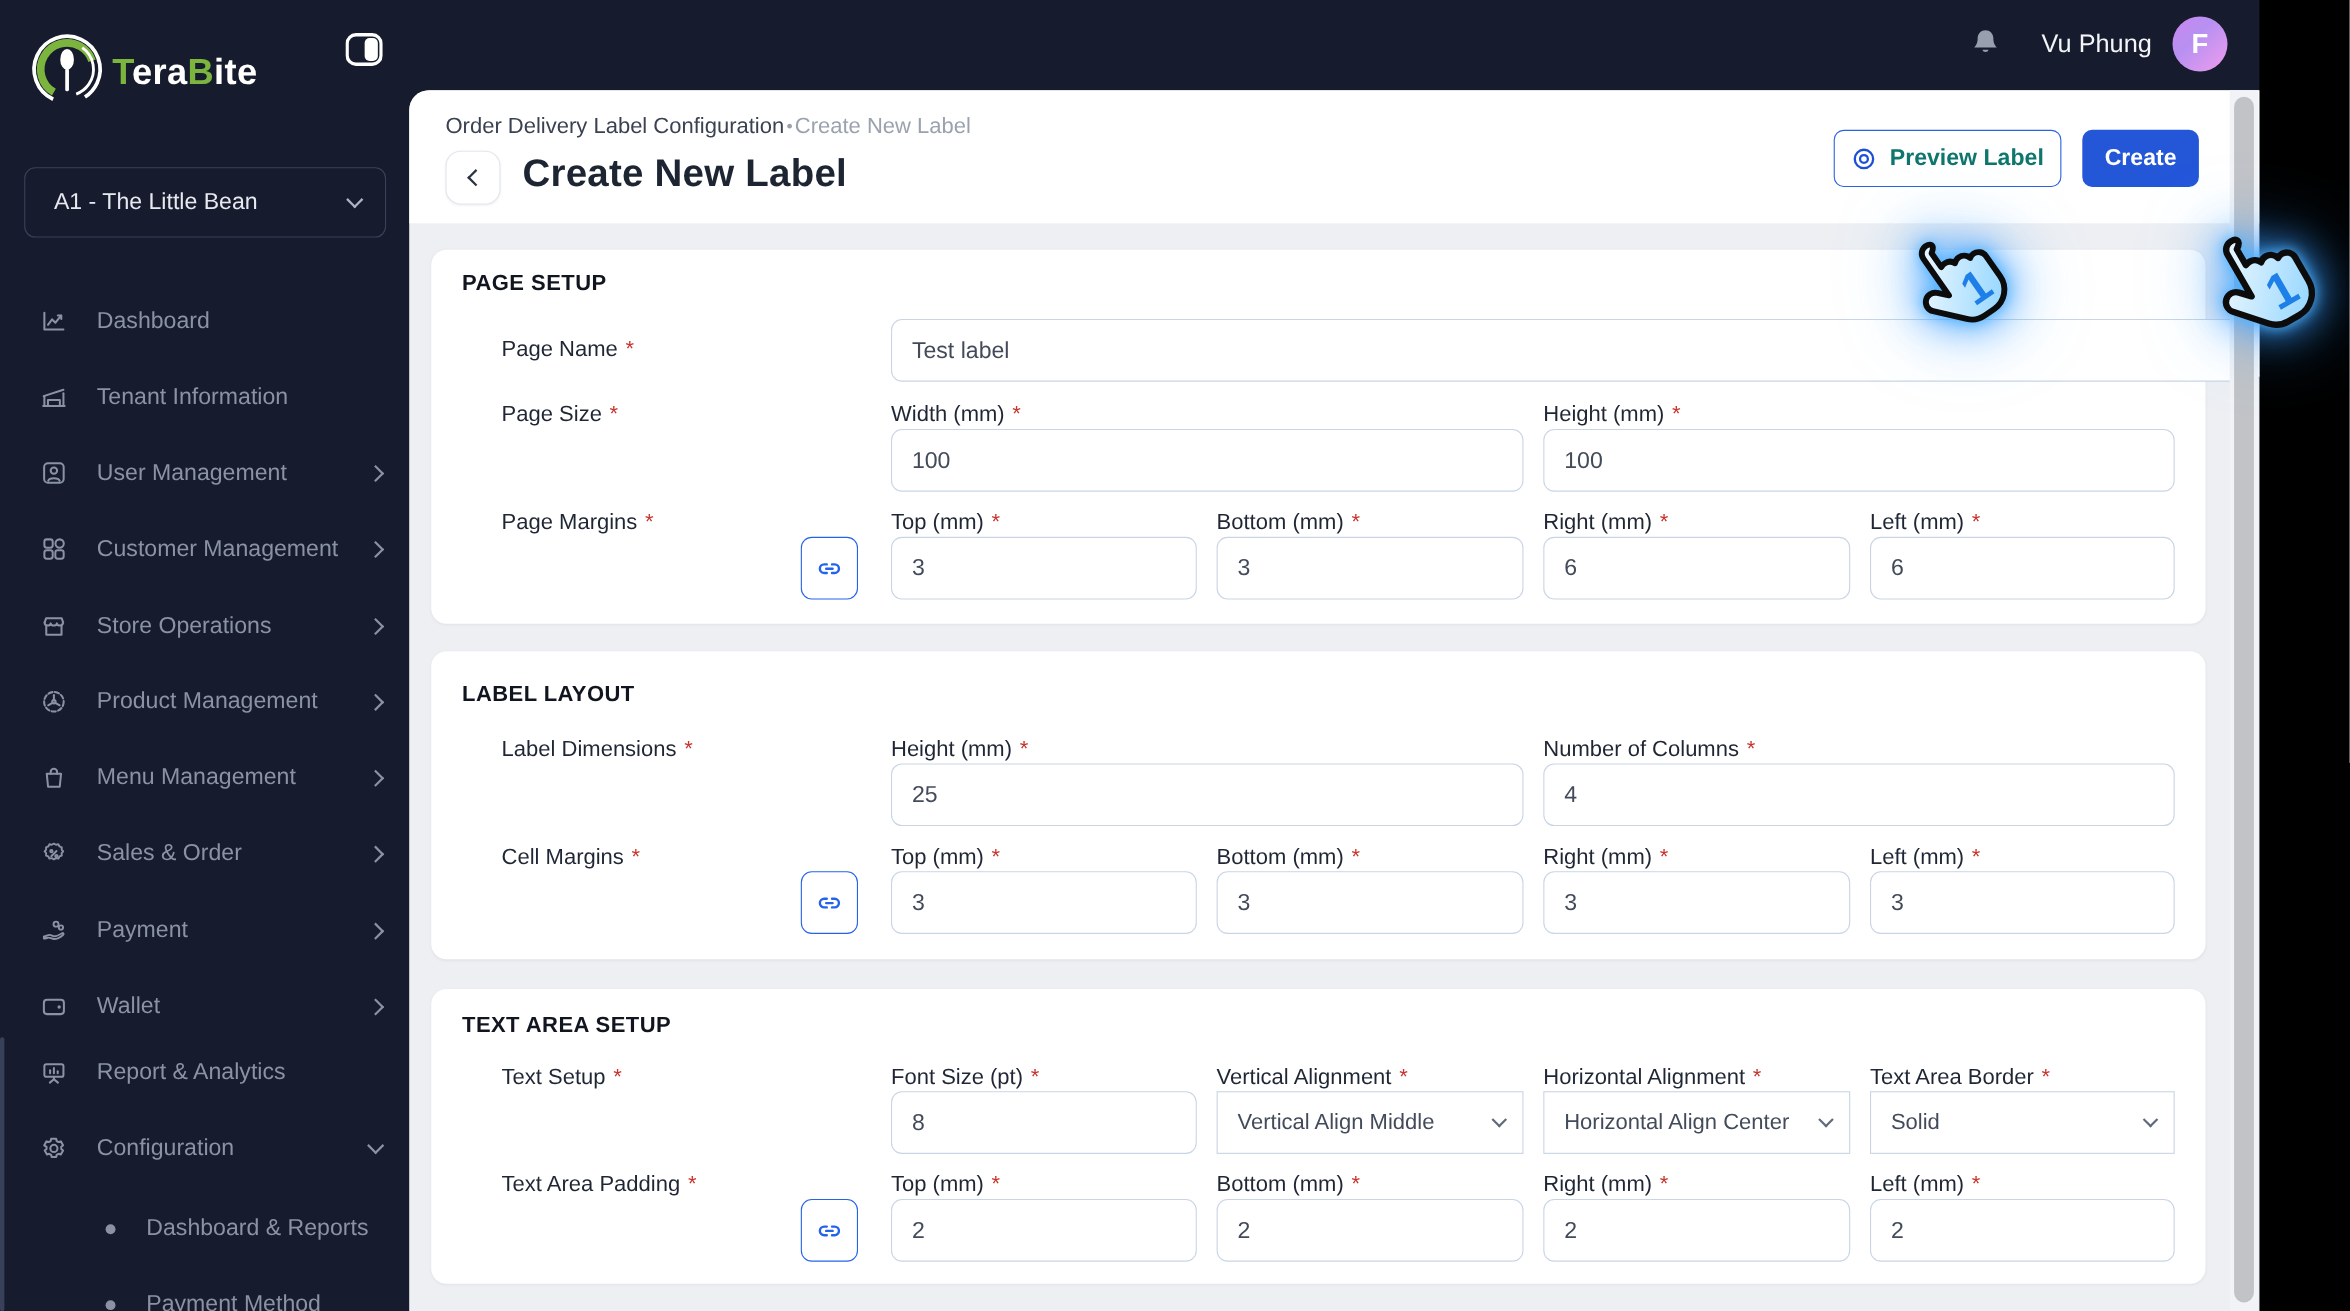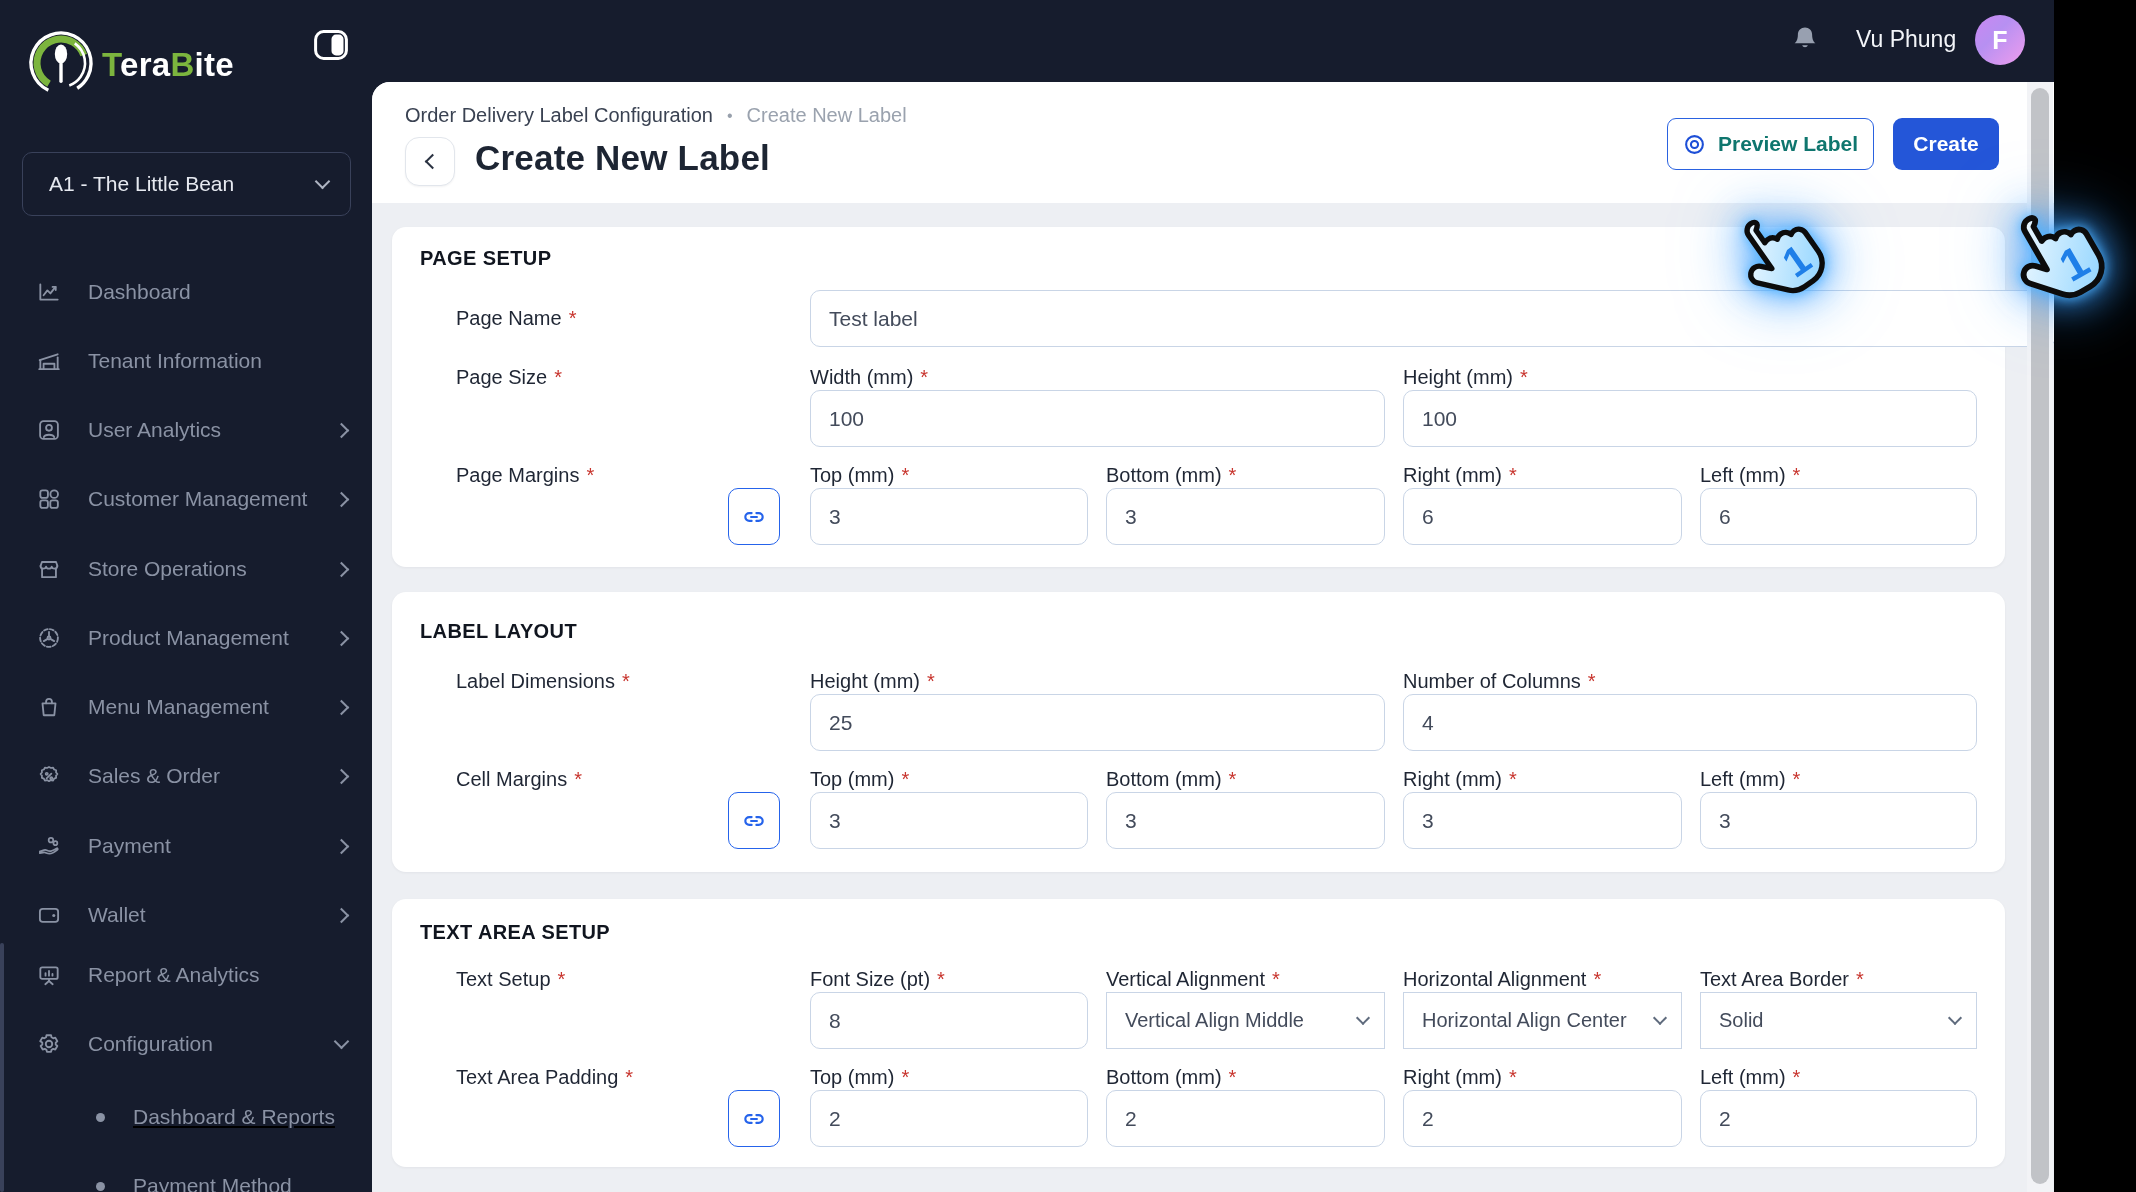"Order Delivery Label Configuration" .breadcrumb { gap: 14px -> 2px }
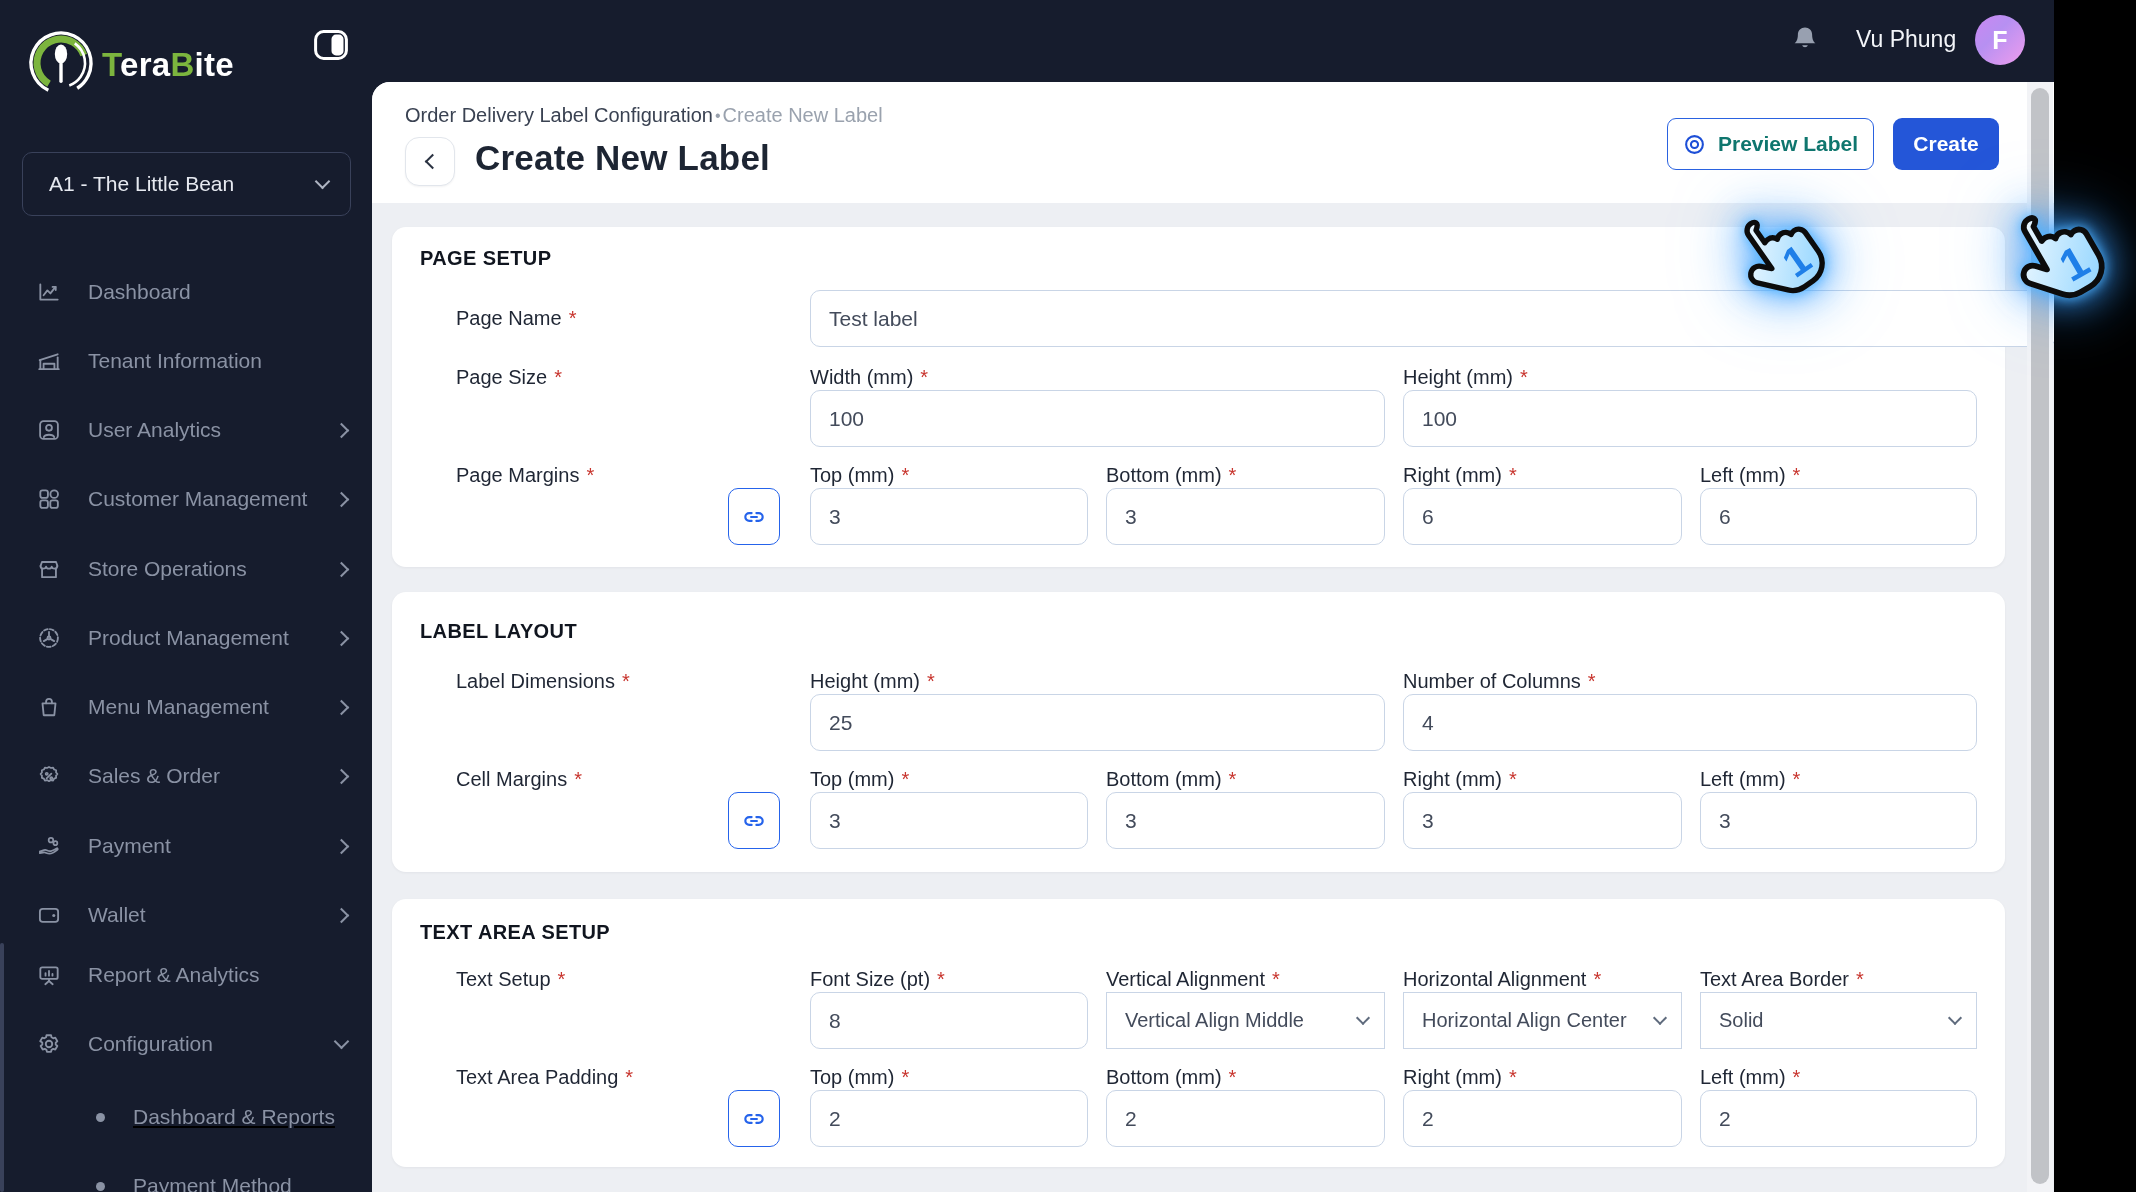"User Analytics" span.nlabel { text: Analytics -> Management }
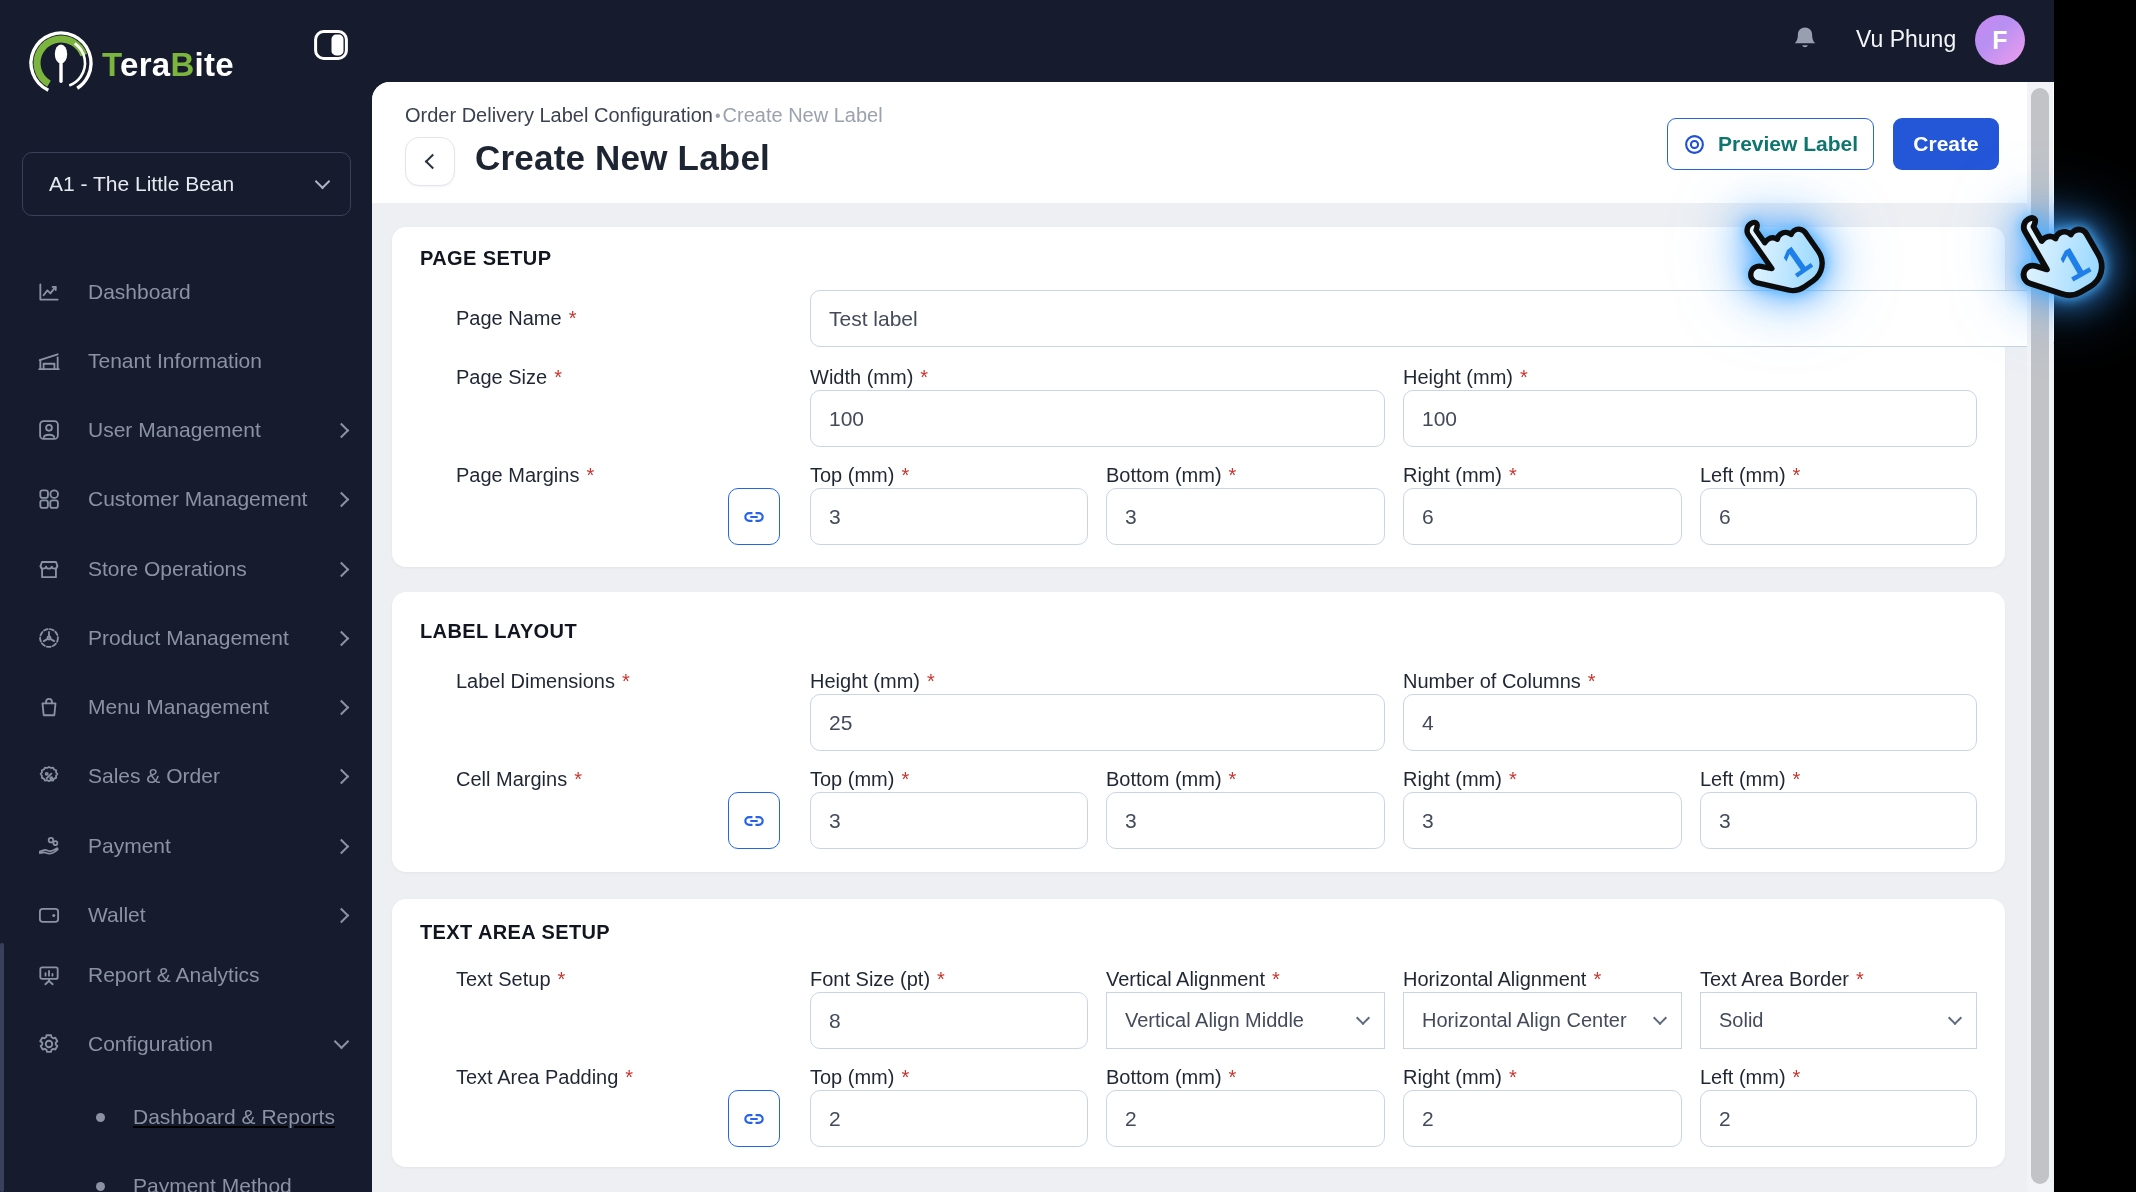"Dashboard & Reports" .sub-item { text-decoration: underline -> none }
